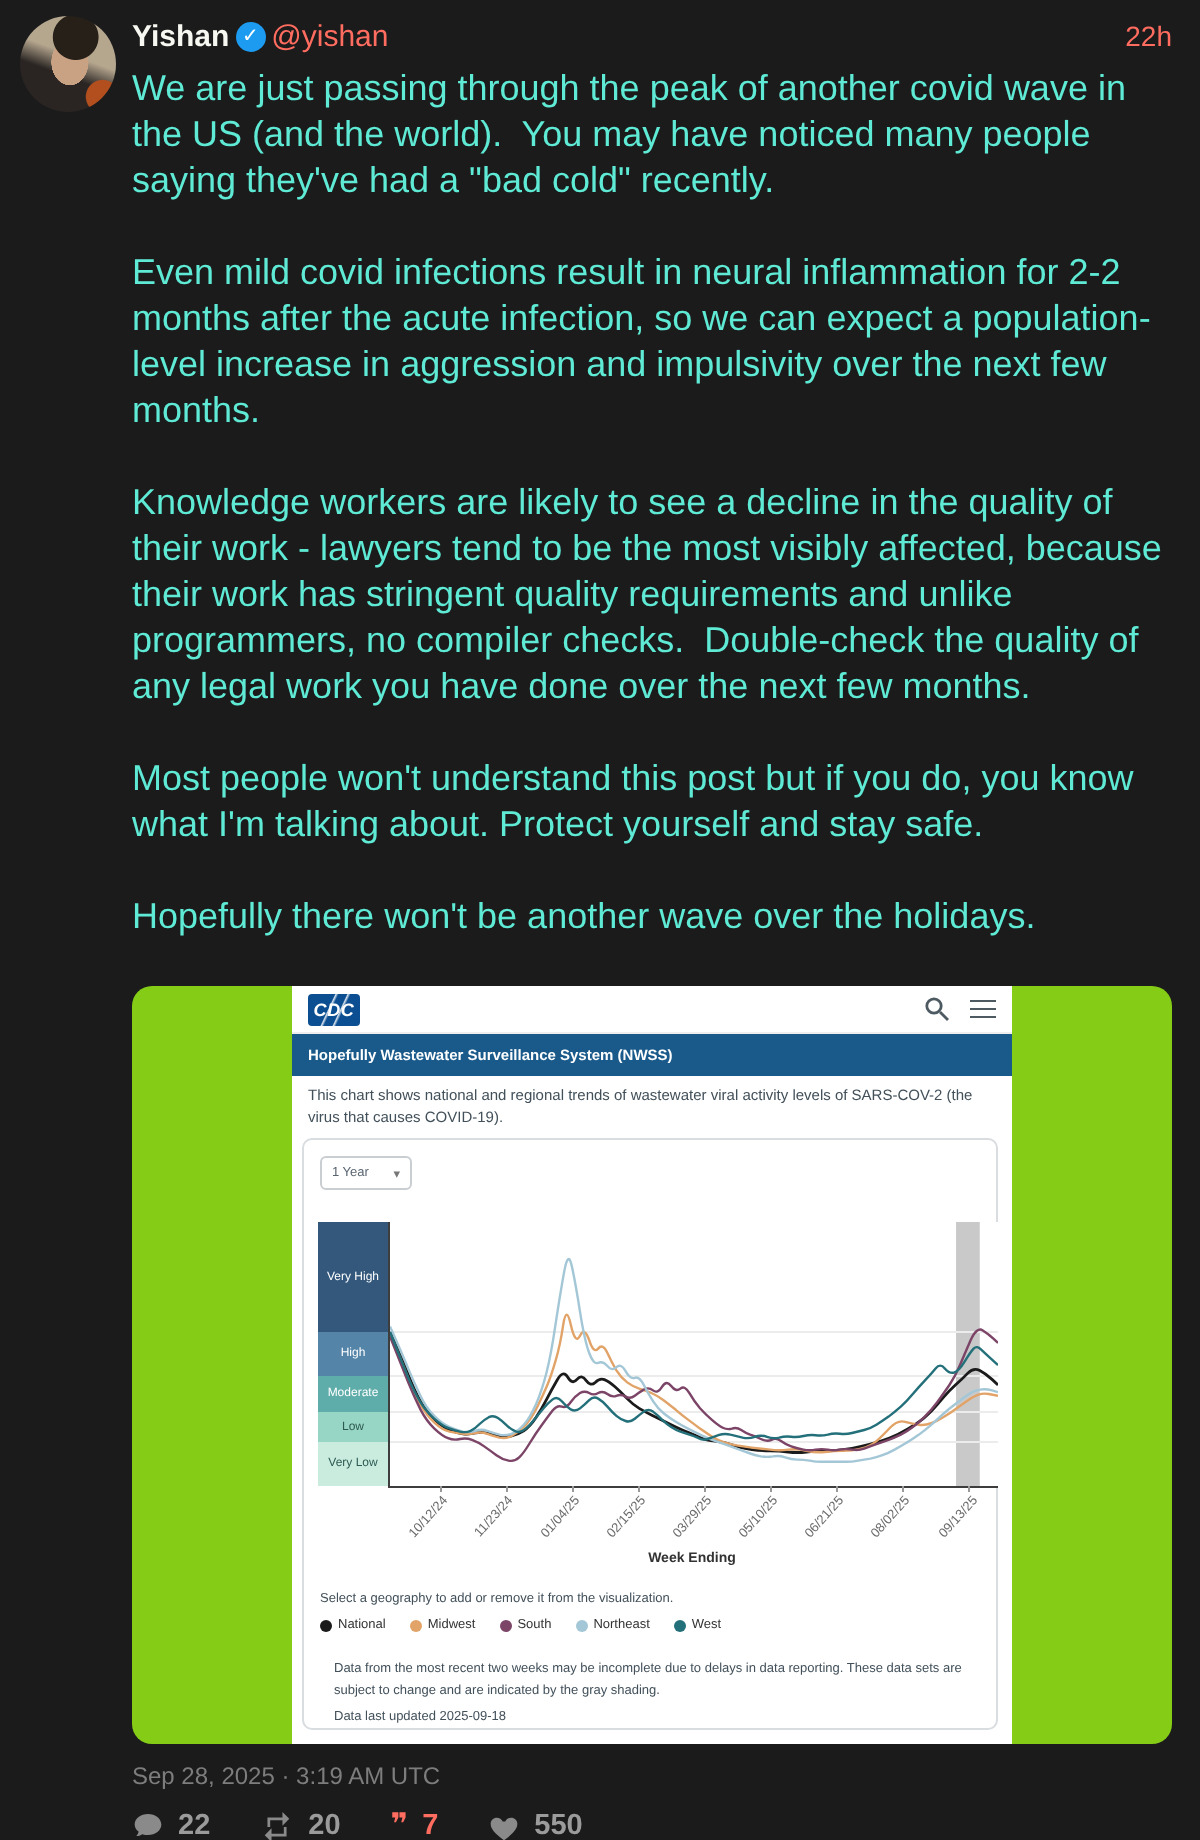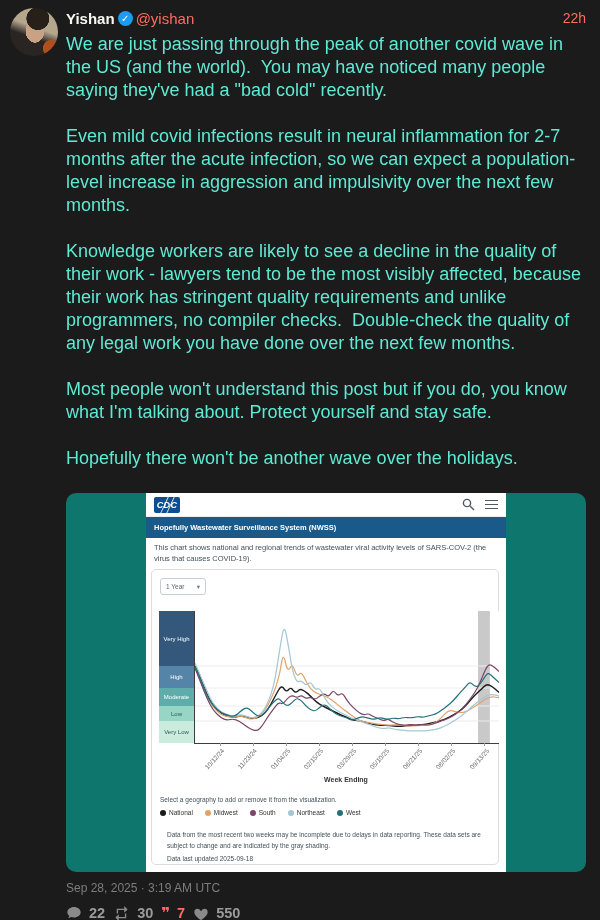"Even mild covid infections result" p { text: 2-7 -> 2-2 }
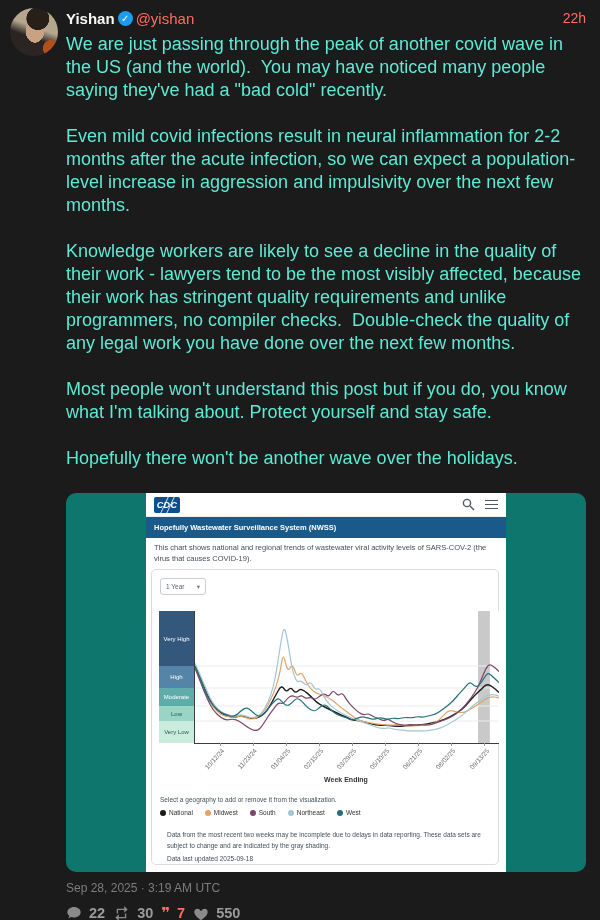"CDC" .attachment { background: #0f766e -> #84cc16 }
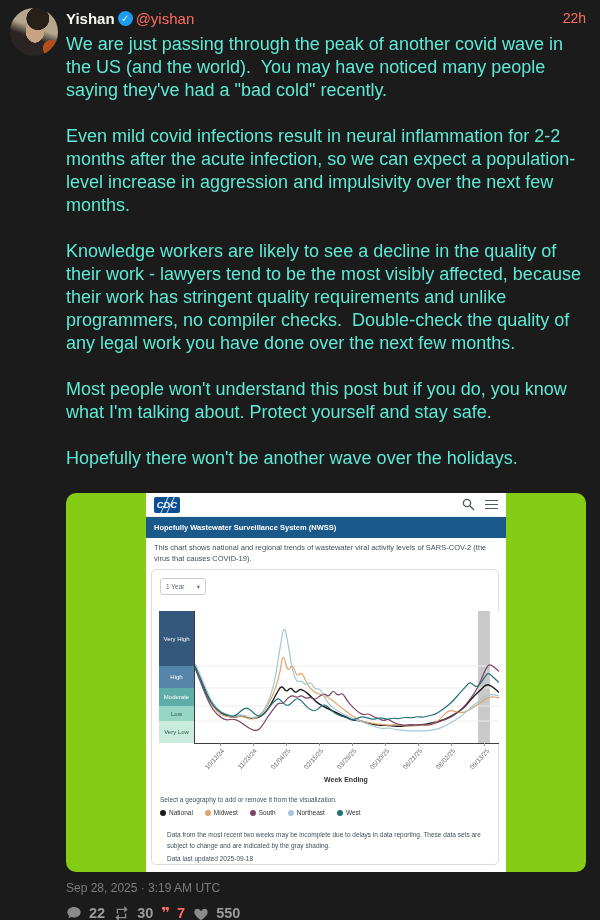"22" .stats { gap: 8px -> 25px }
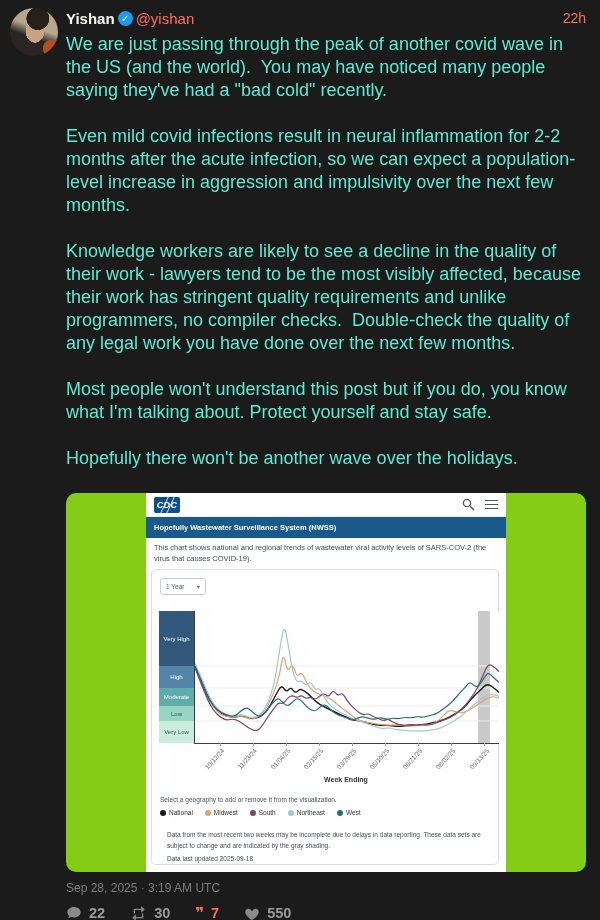"30" span { text: 30 -> 20 }
